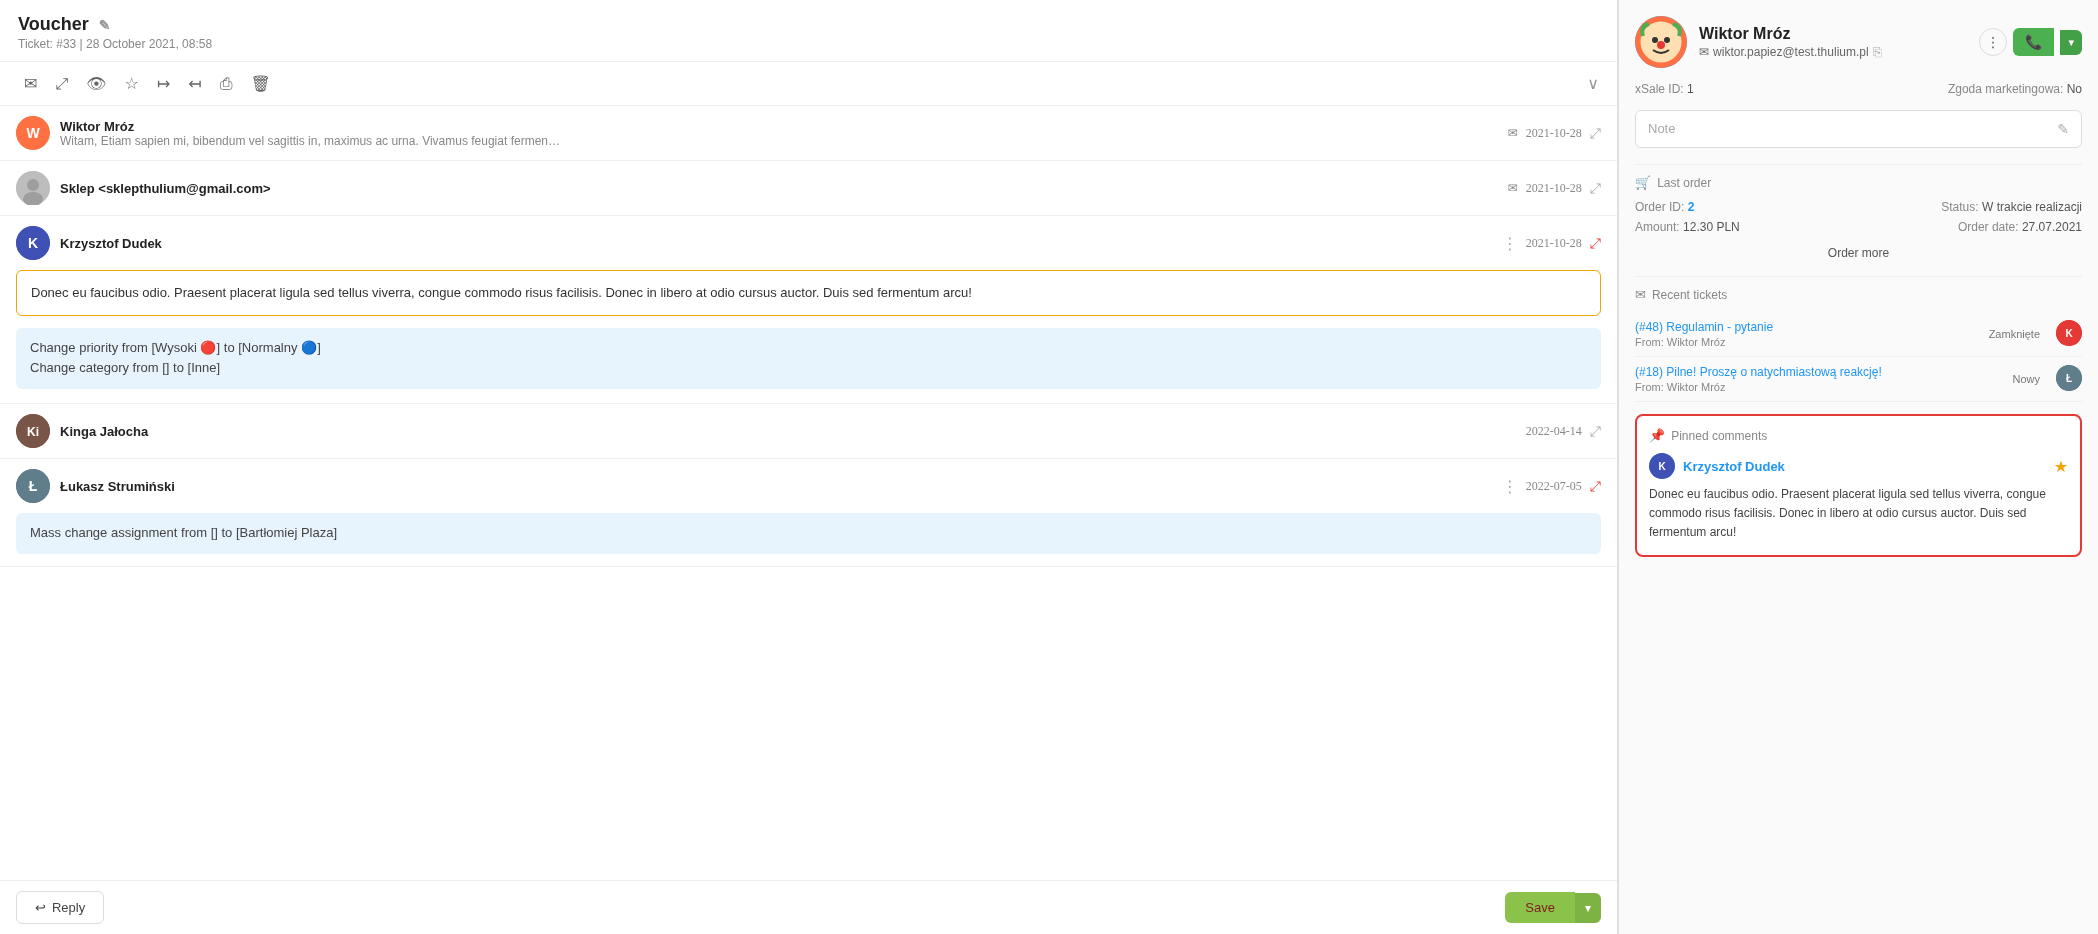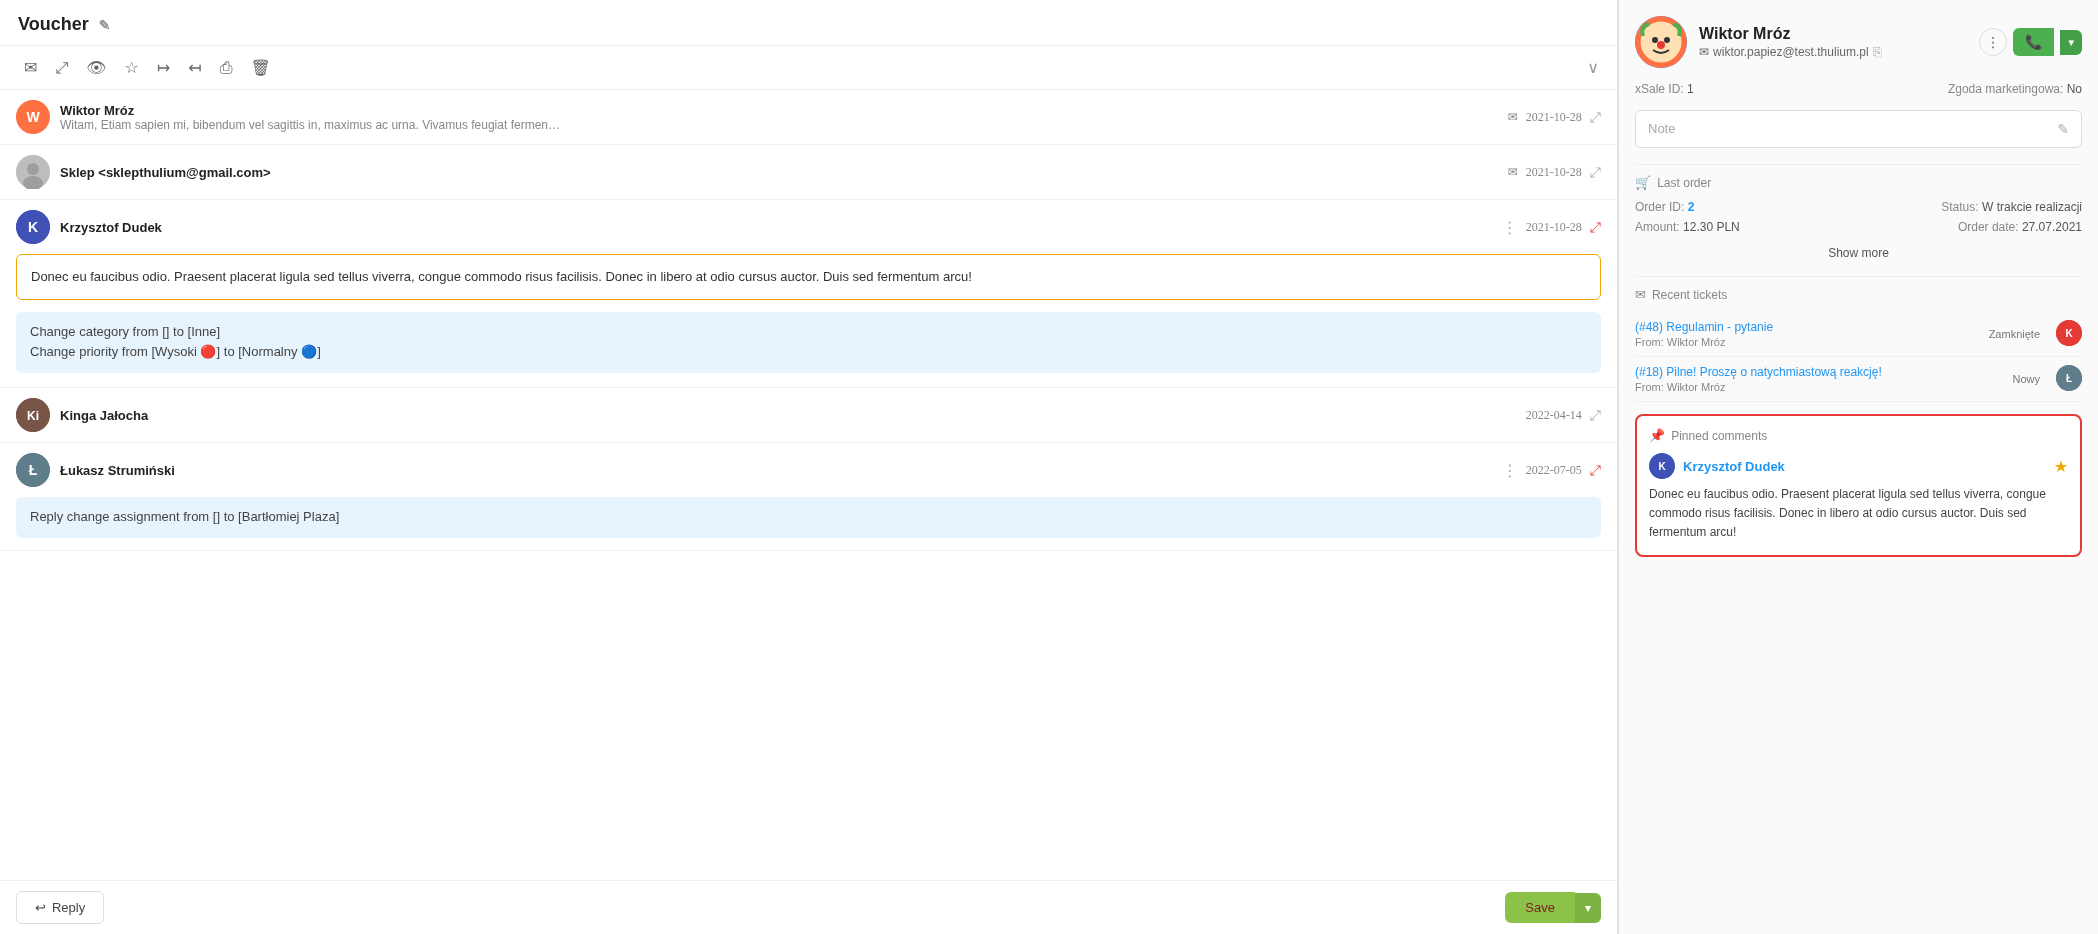"Ticket: #33 | 28 October" div.ticket-meta { html: none -> <div>Ticket: #33 | 28 October 2021, 08:58</div> }
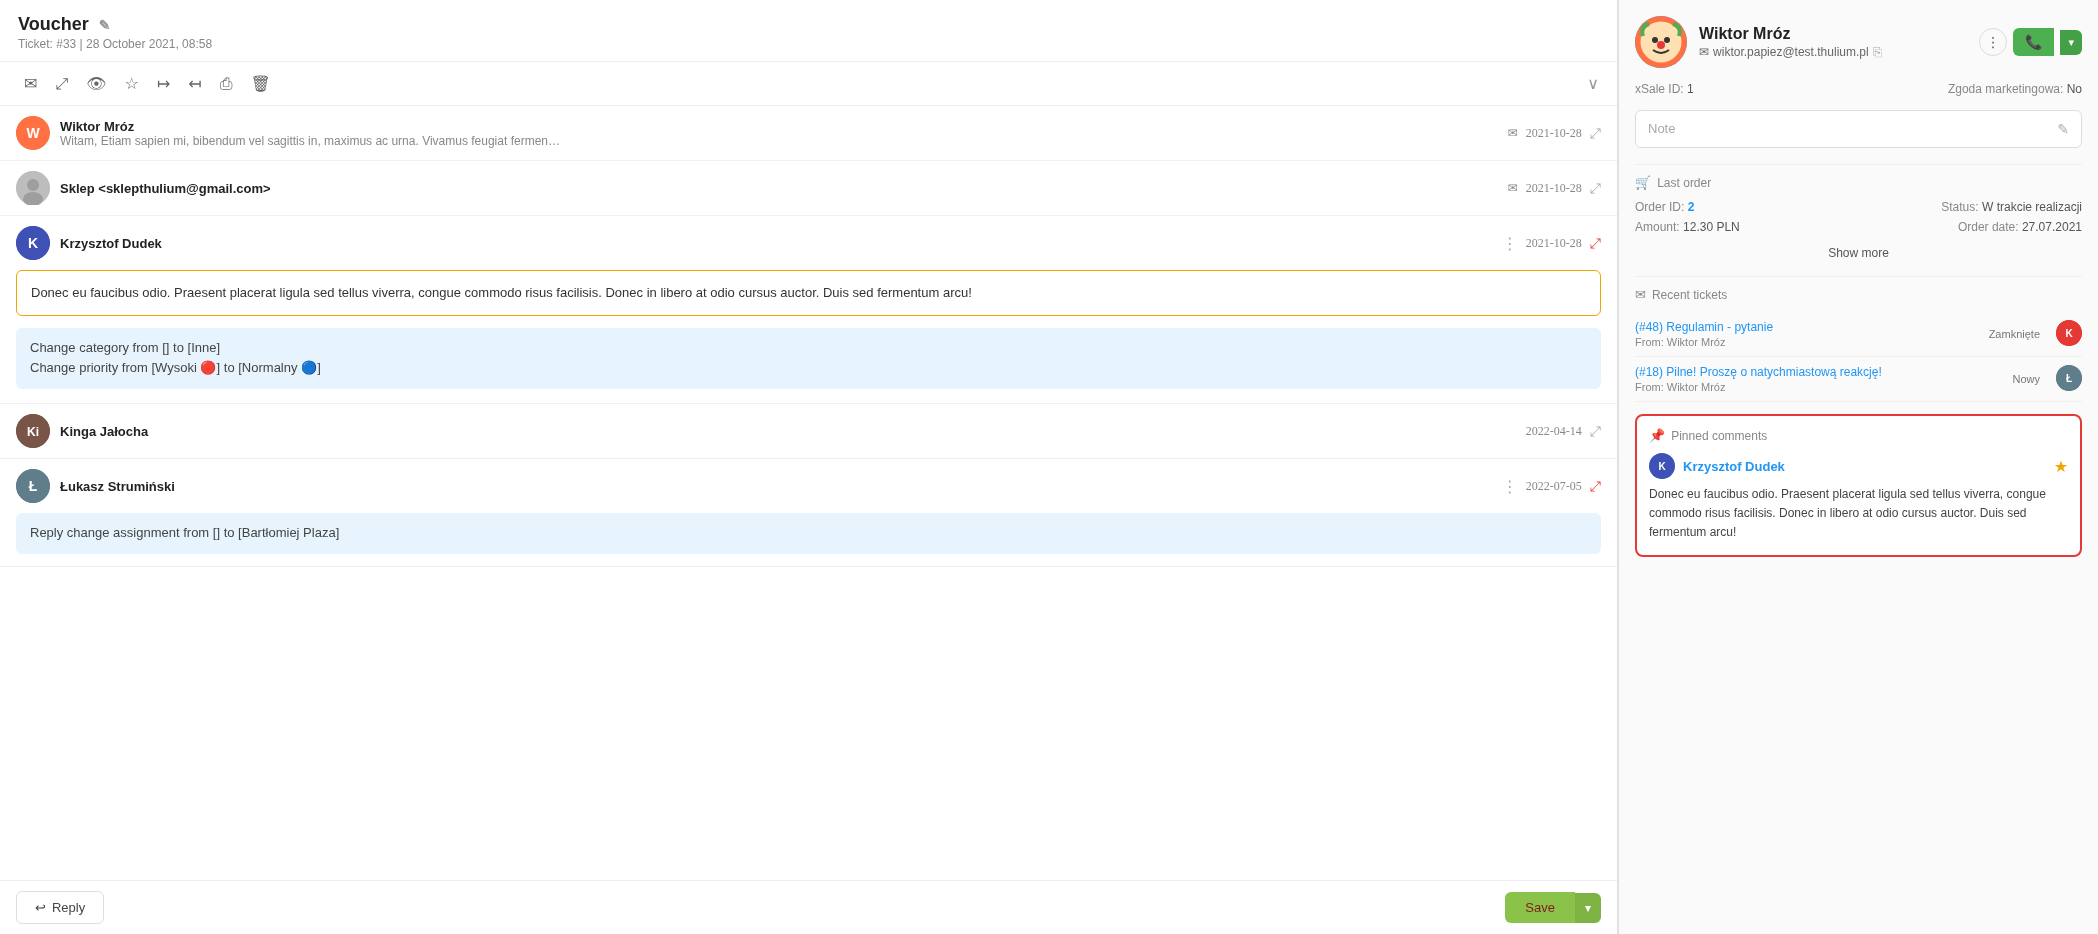"Show more" button.show-more-btn { text: Show -> Order }
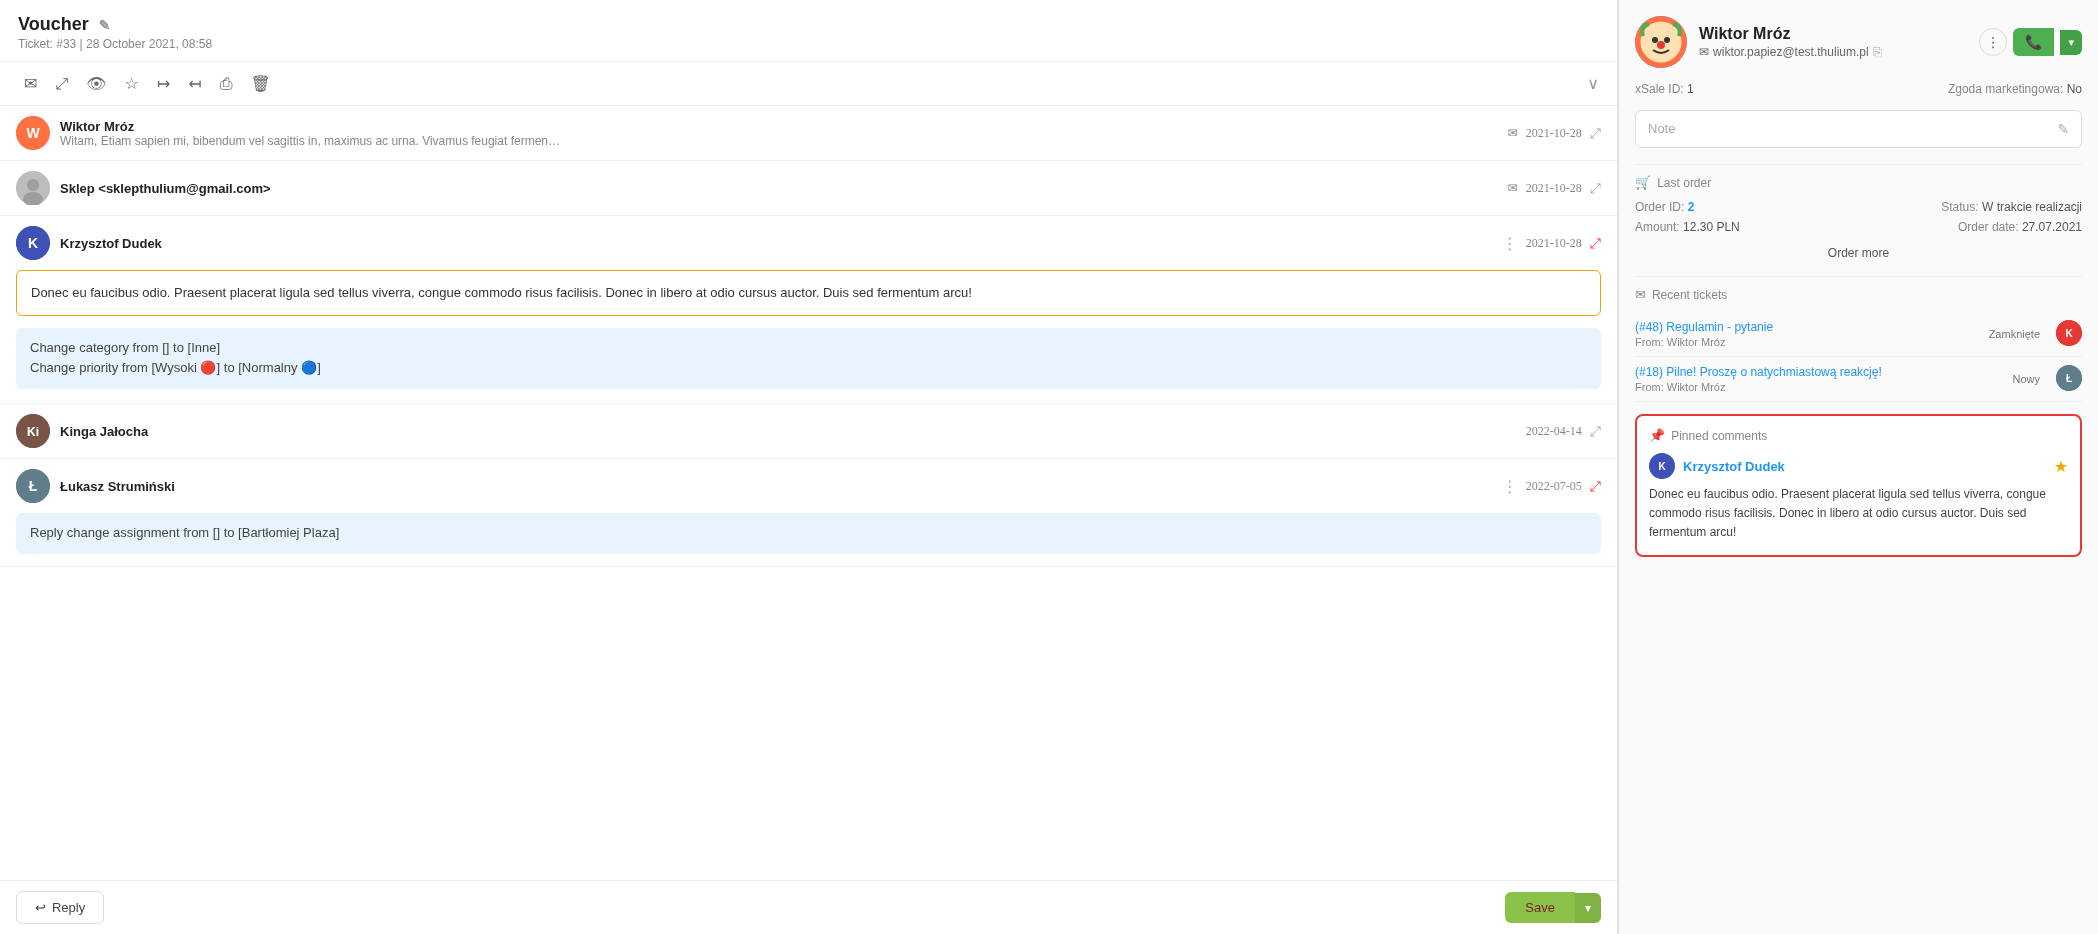"Change category from [] to" div { order: before "Change priority from [Wysoki 🔴]" -> after "Change priority from [Wysoki 🔴]" }
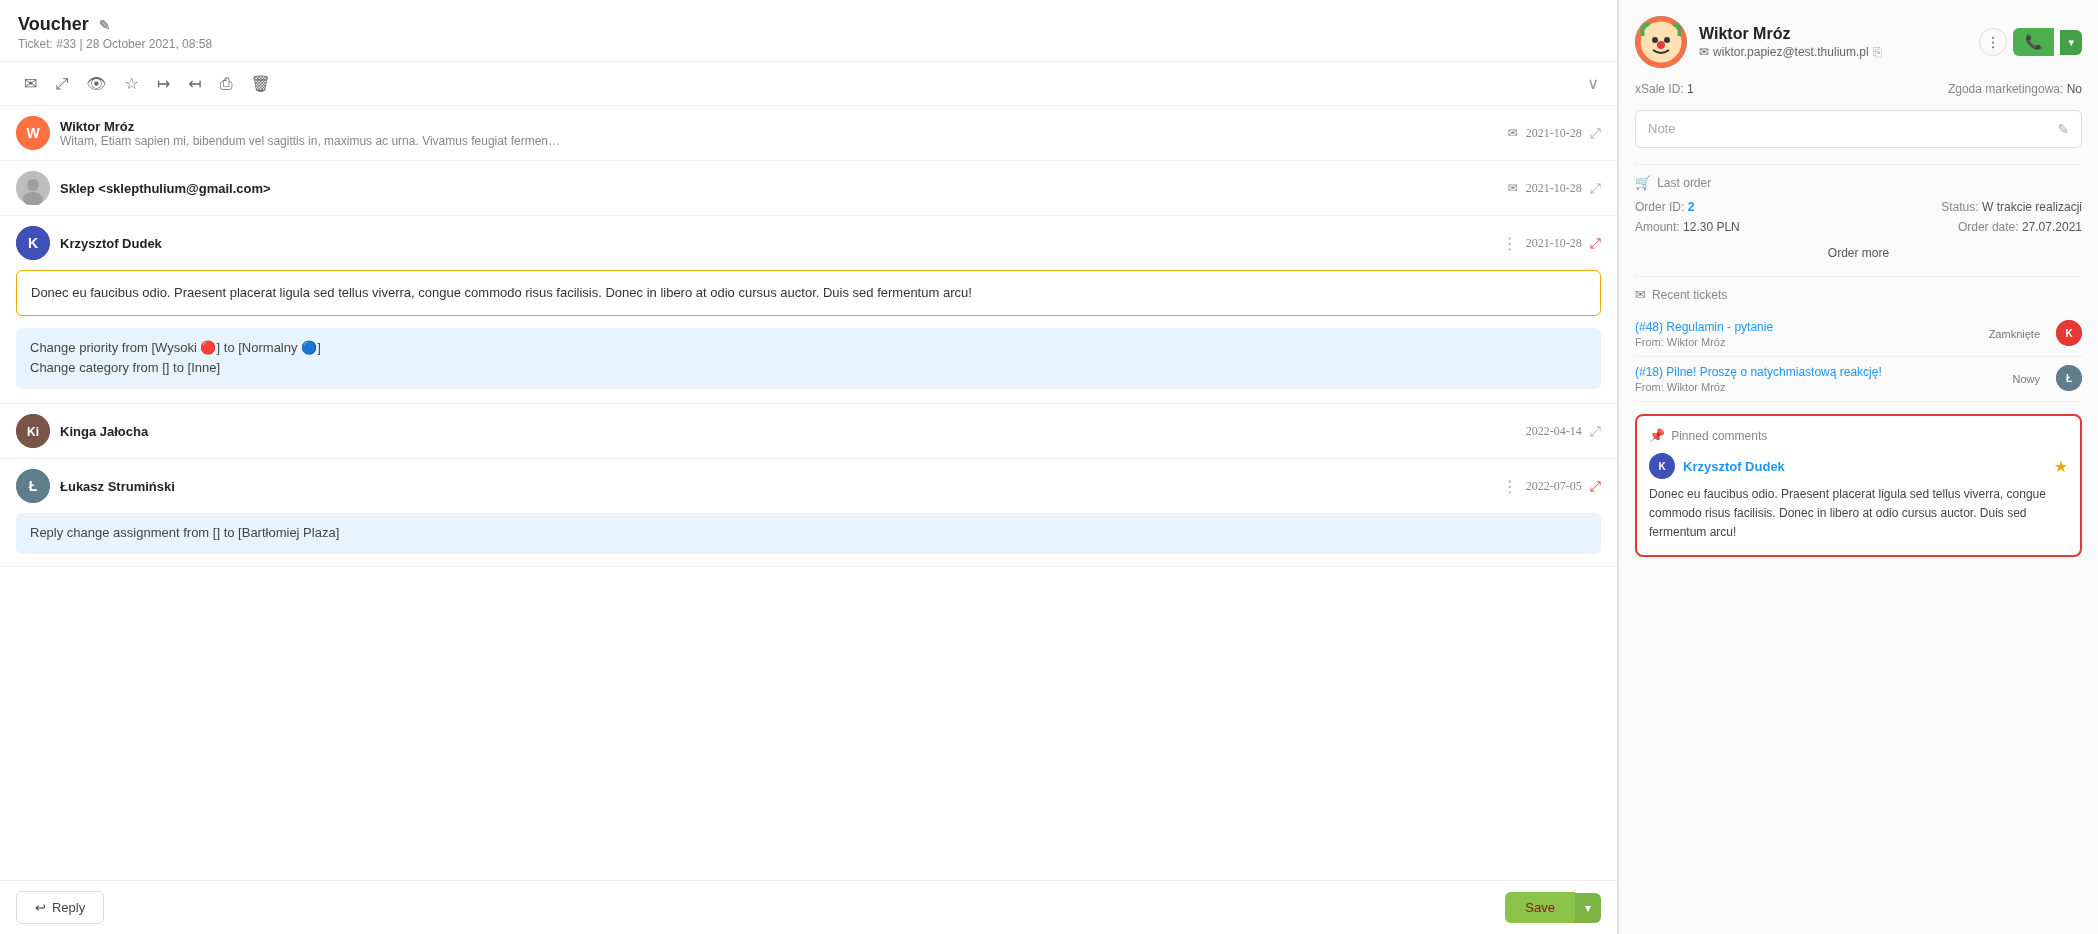"Reply change assignment from []" div { text: Reply -> Mass }
